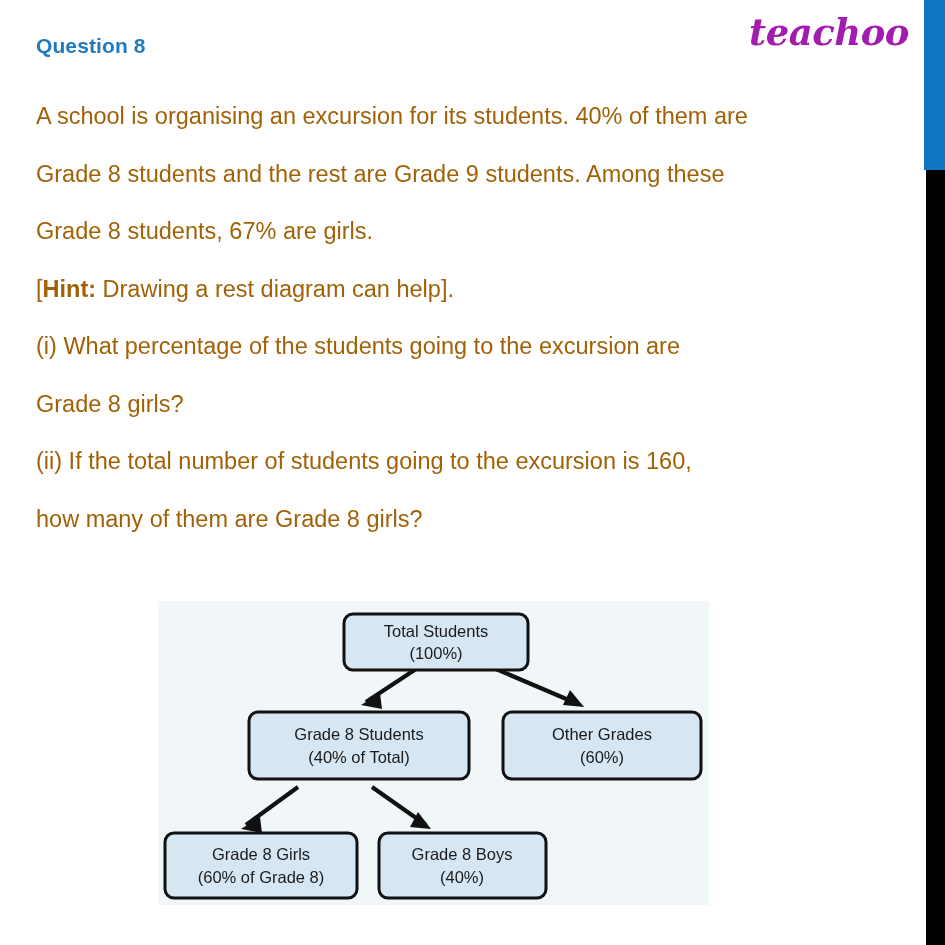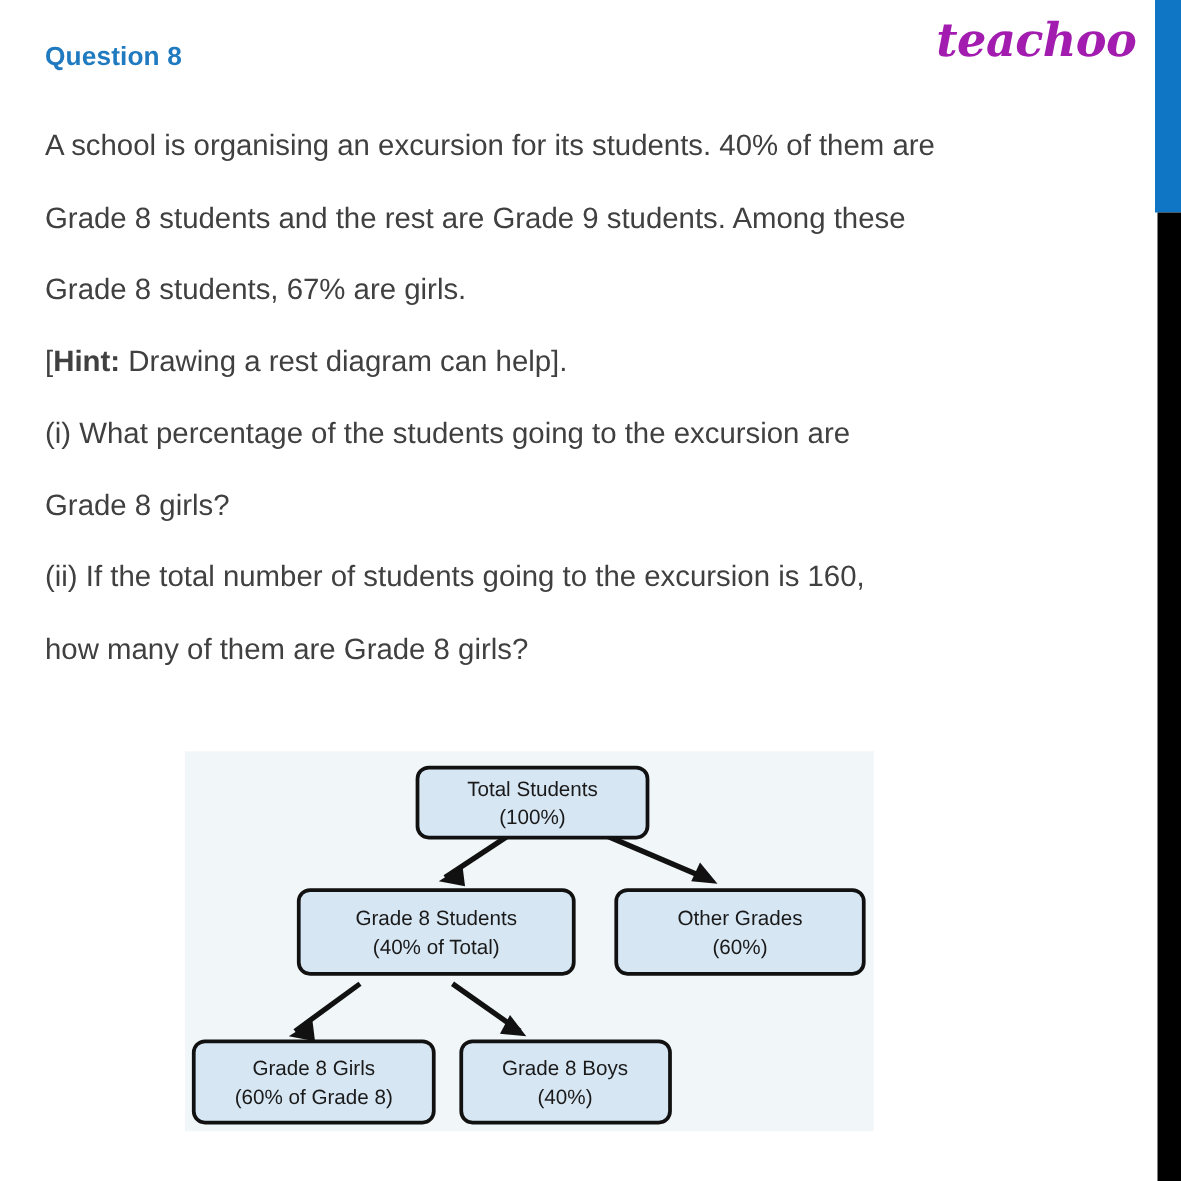"A school is organising an" #qtext { color: #404040 -> #a16207 }
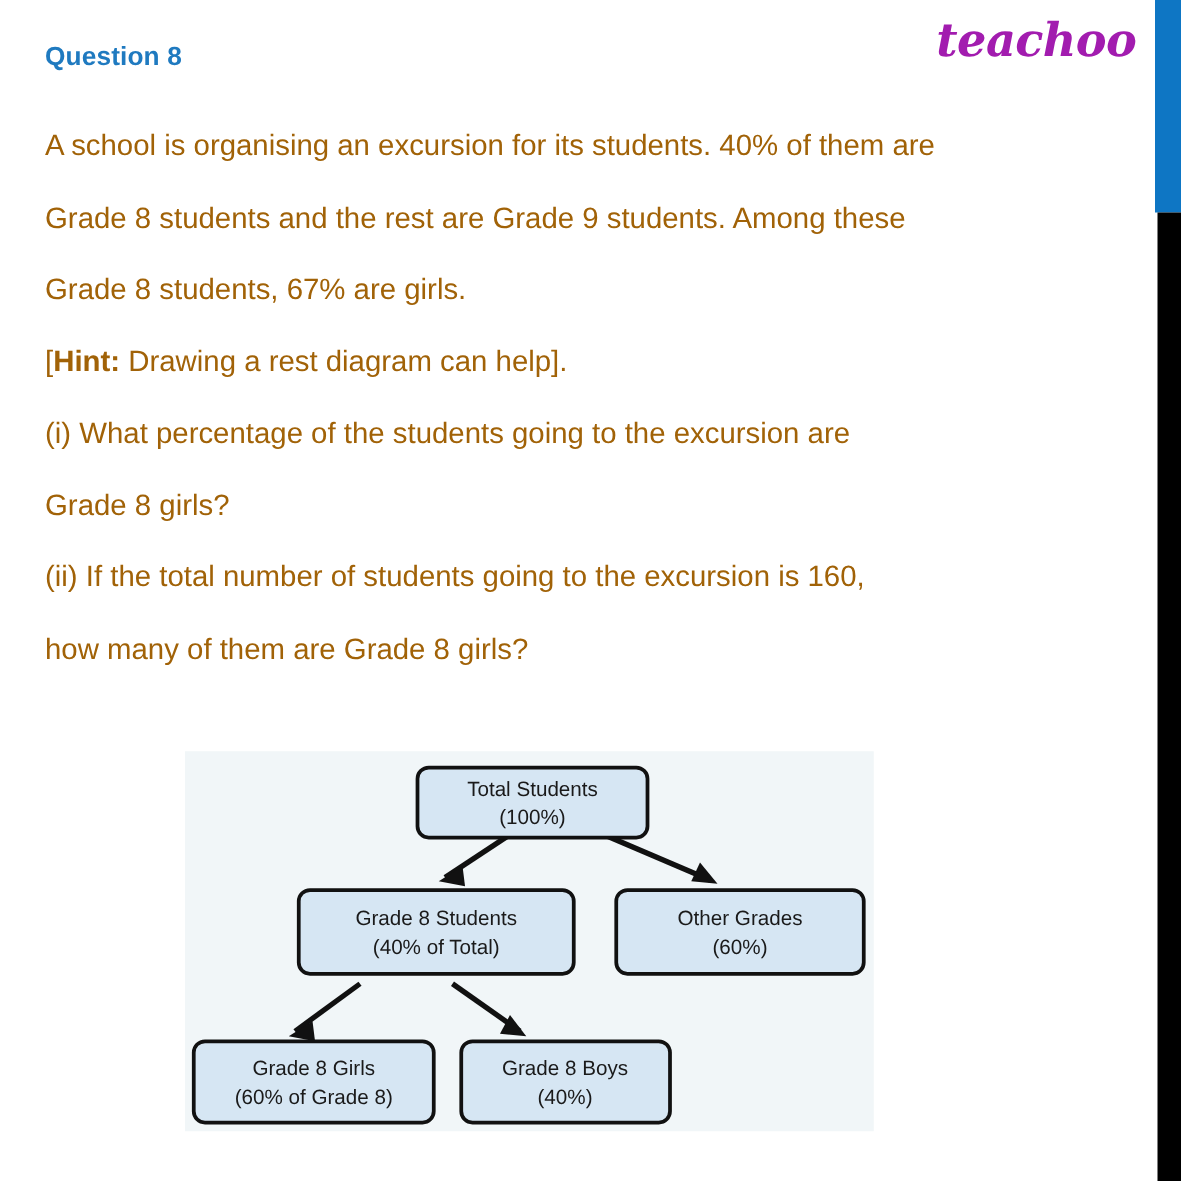"Total Students" #diagram { left: 148px -> 158px }
